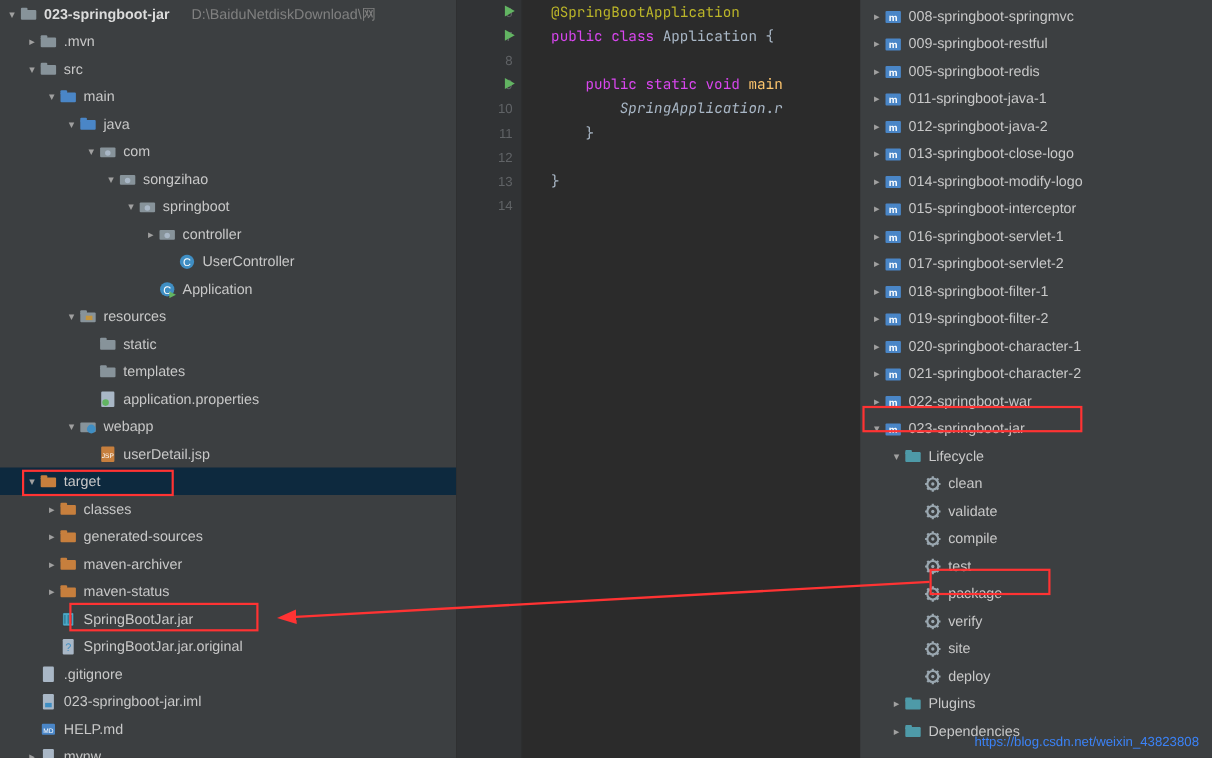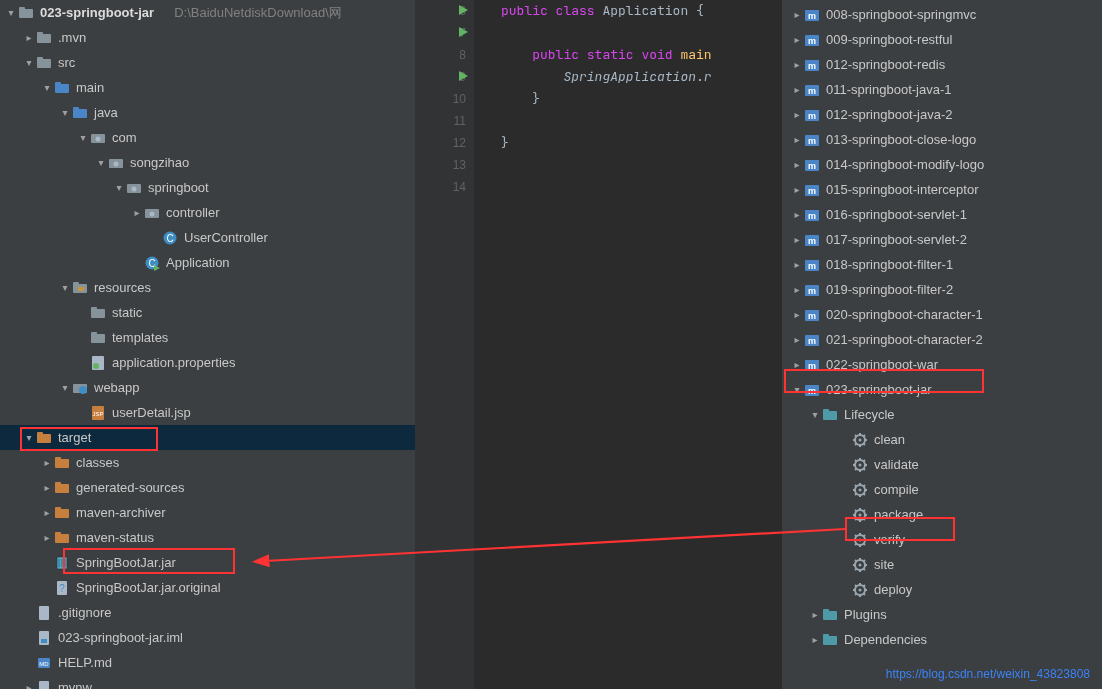"@SpringBootApplication" div.code-line { html: none -> <div><span>@SpringBootApplication</span></div> }
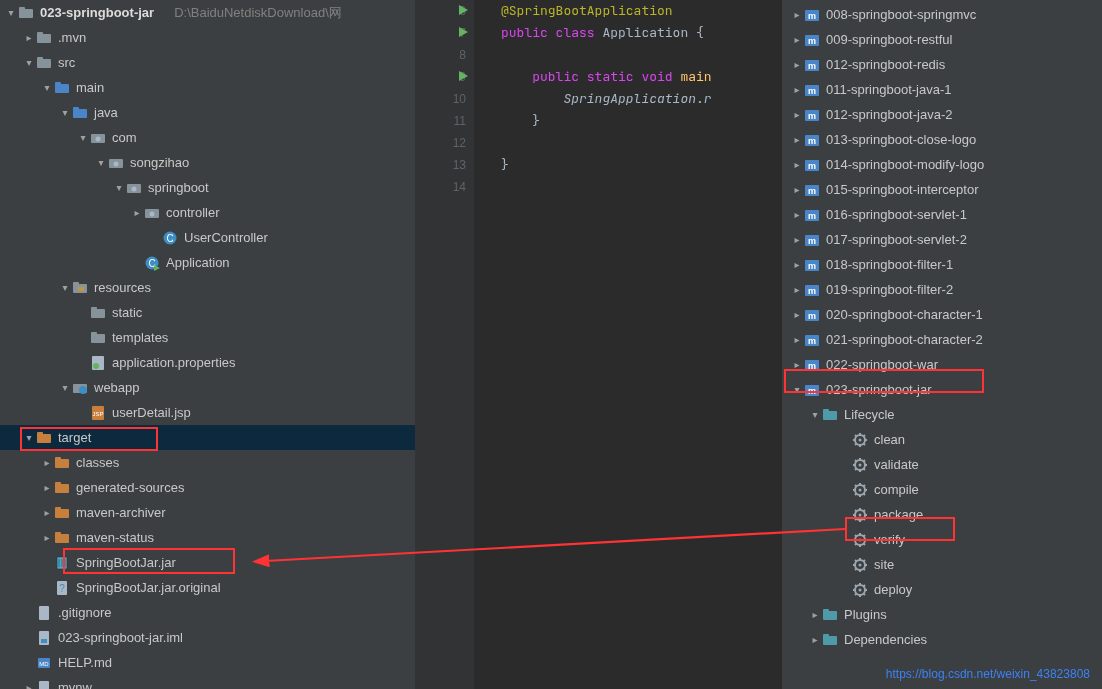"012-springboot-redis" span.label { text: 012-springboot-redis -> 005-springboot-redis }
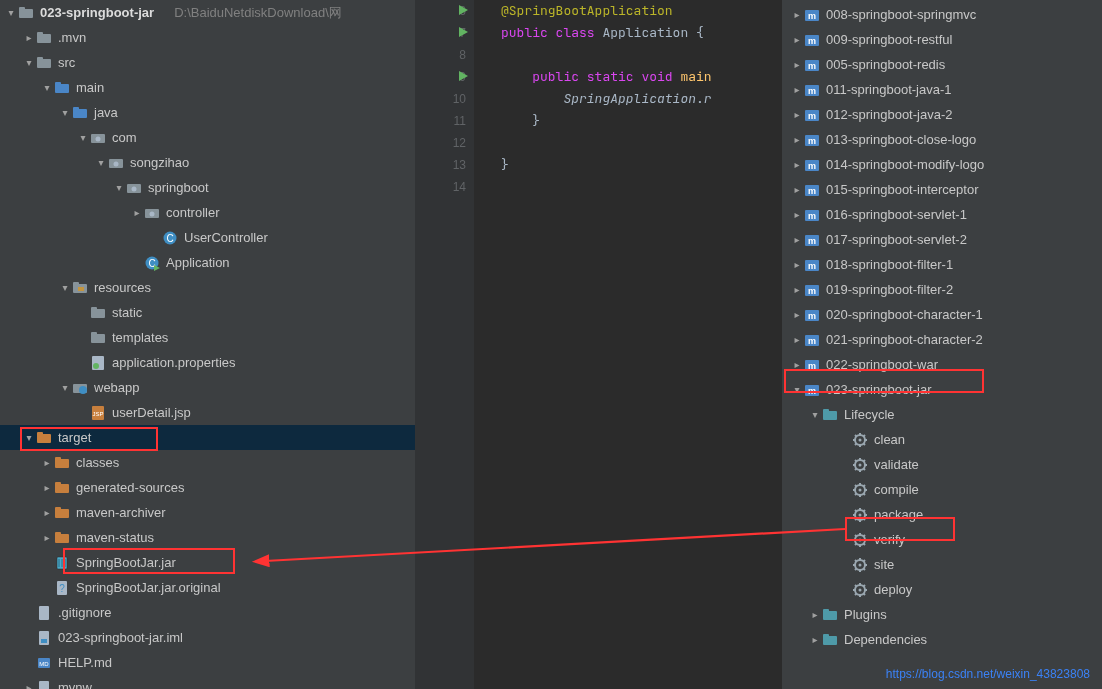"clean" .r-indent-3 { padding-left: 56px -> 44px }
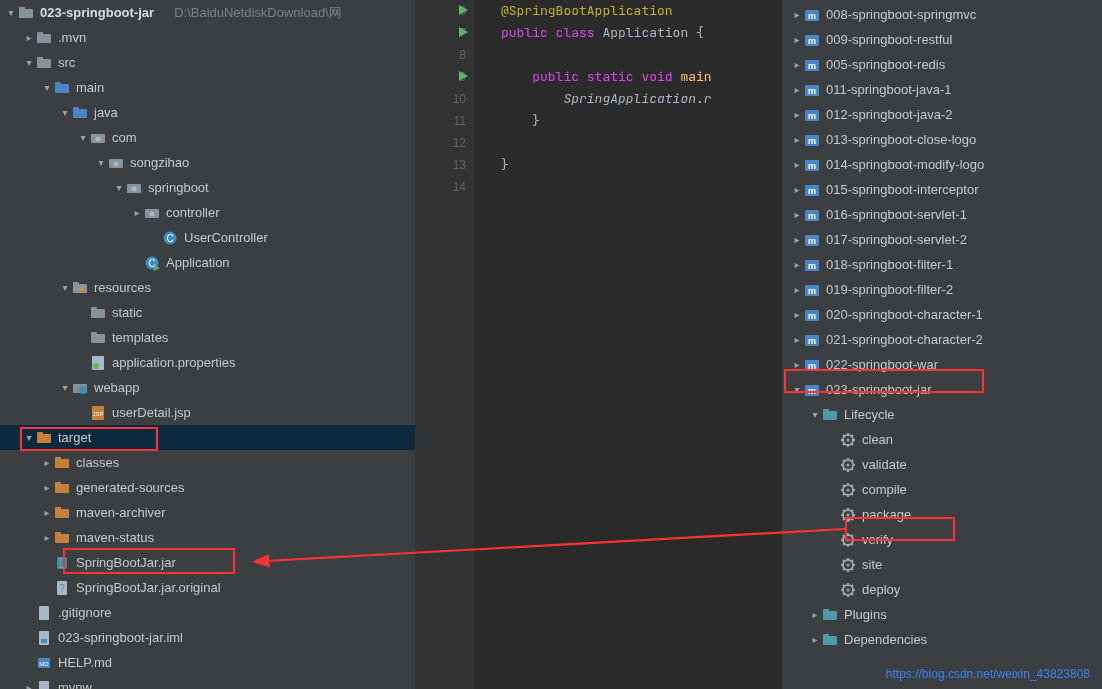"test" div.tree-row { html: none -> <div> <span></span> <span> <svg> <circle></circle> <circle></circle> <g> <line></line> <line></line> <line></line> <line></line> <line></line> <line></line> <line></line> <line></line> </g> </svg> </span> <span>test</span> </div> }
